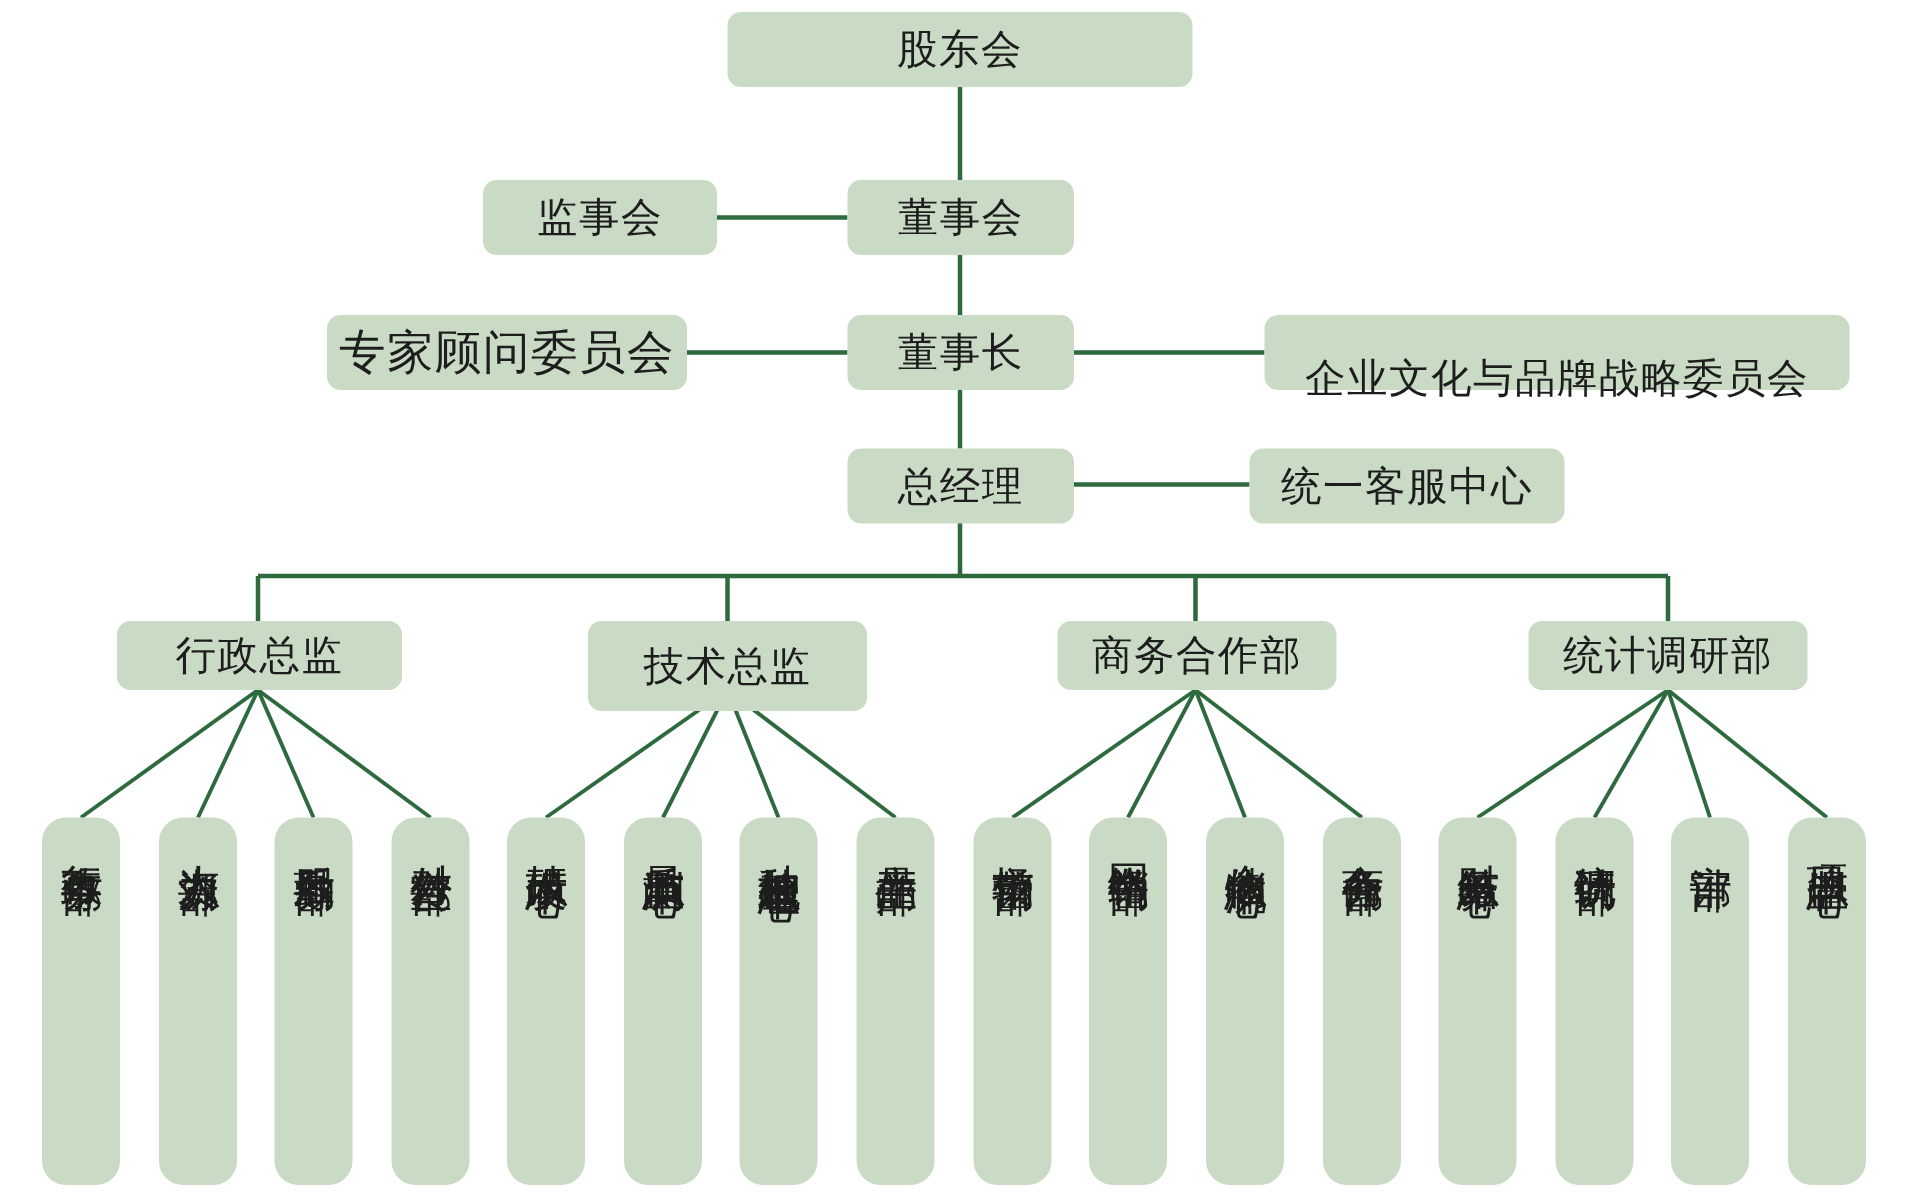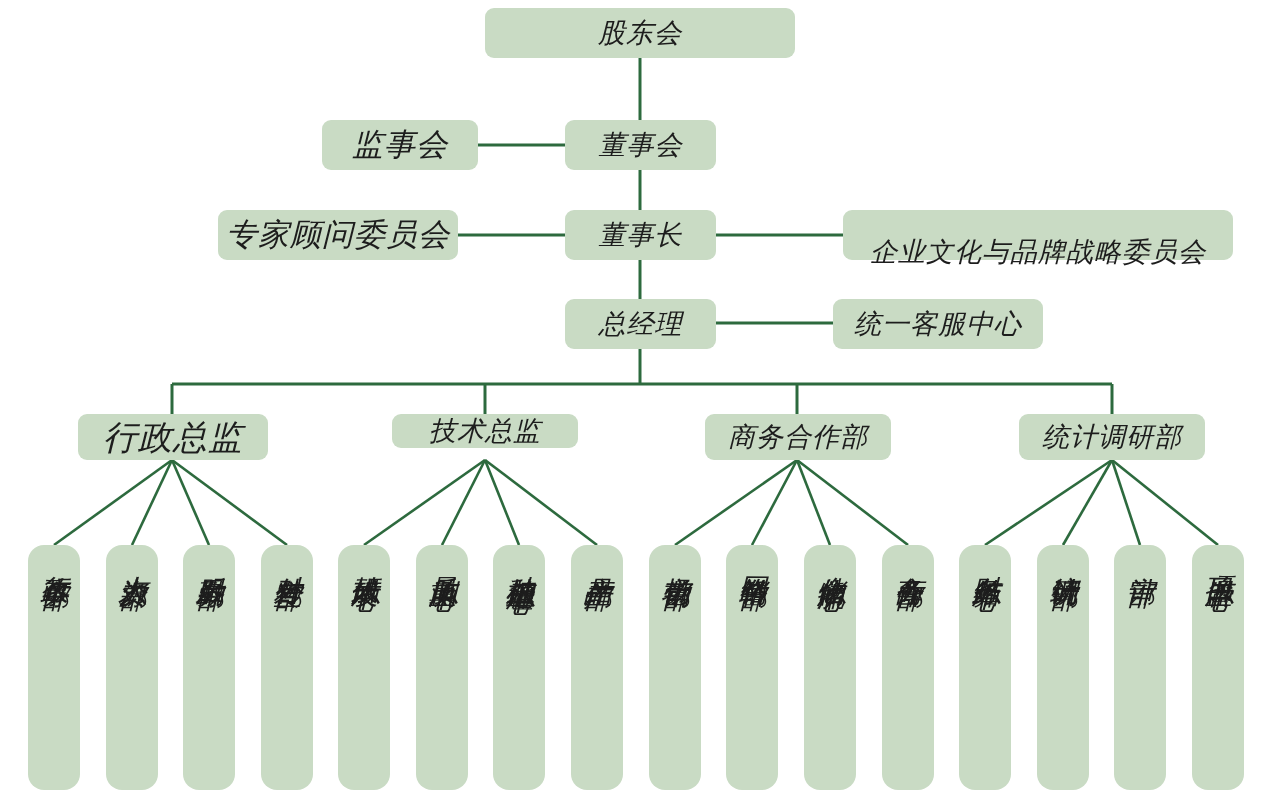"股东会" .node { font-style: italic -> none }
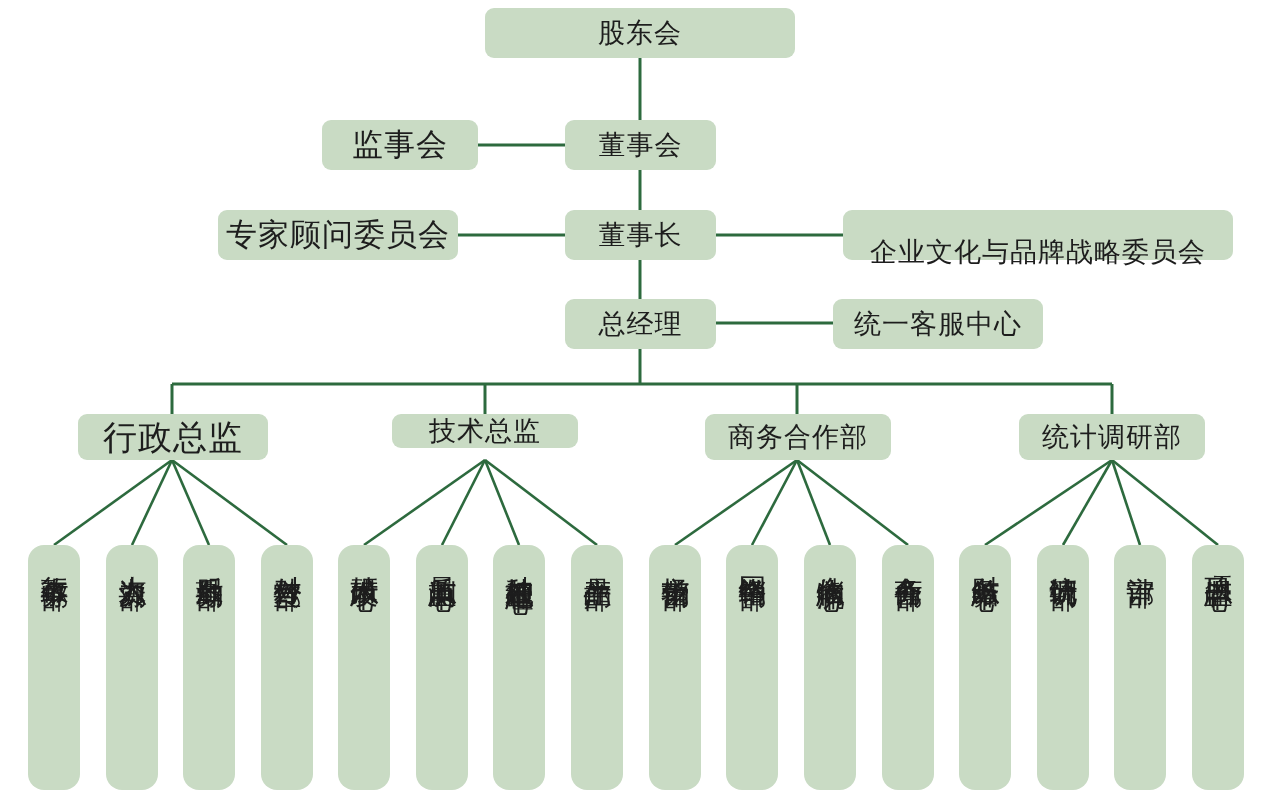"监事会" span { font-size: 31px -> 27px }
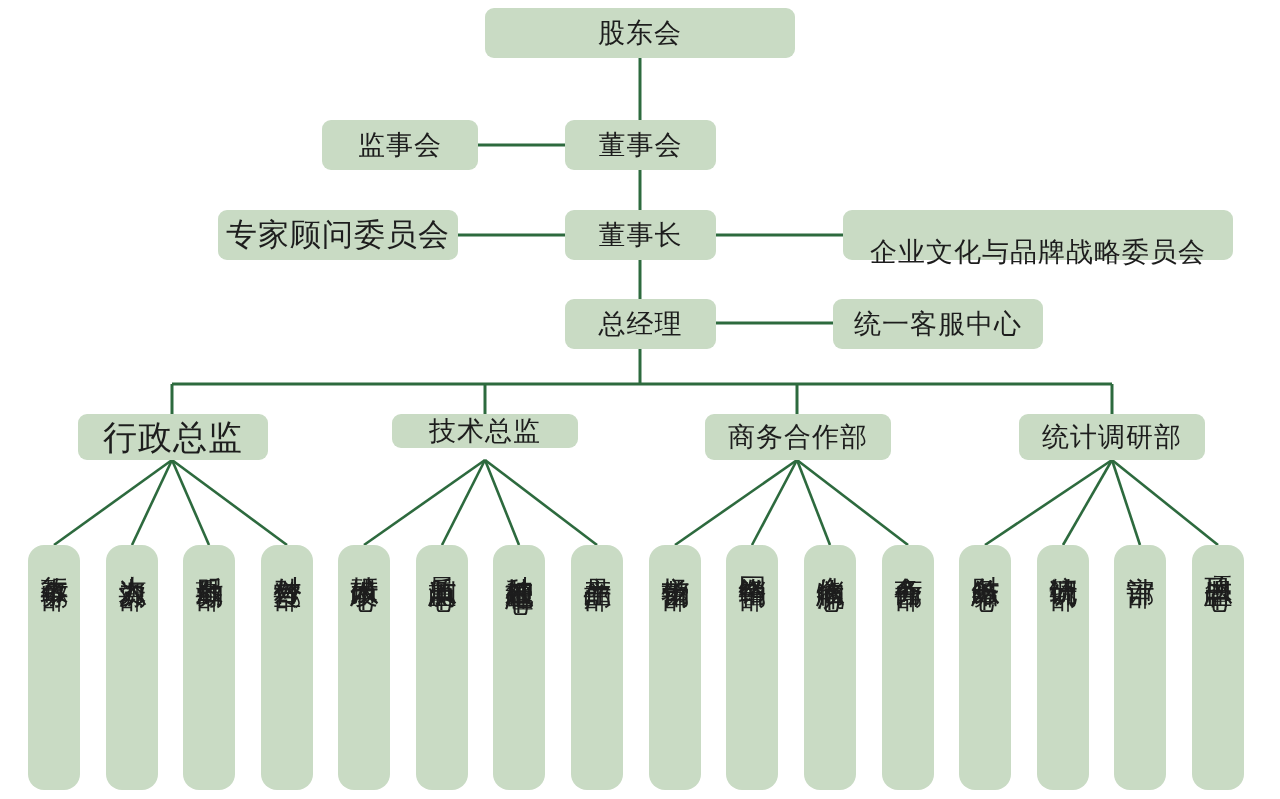"行政总监" span { font-size: 34px -> 27px }
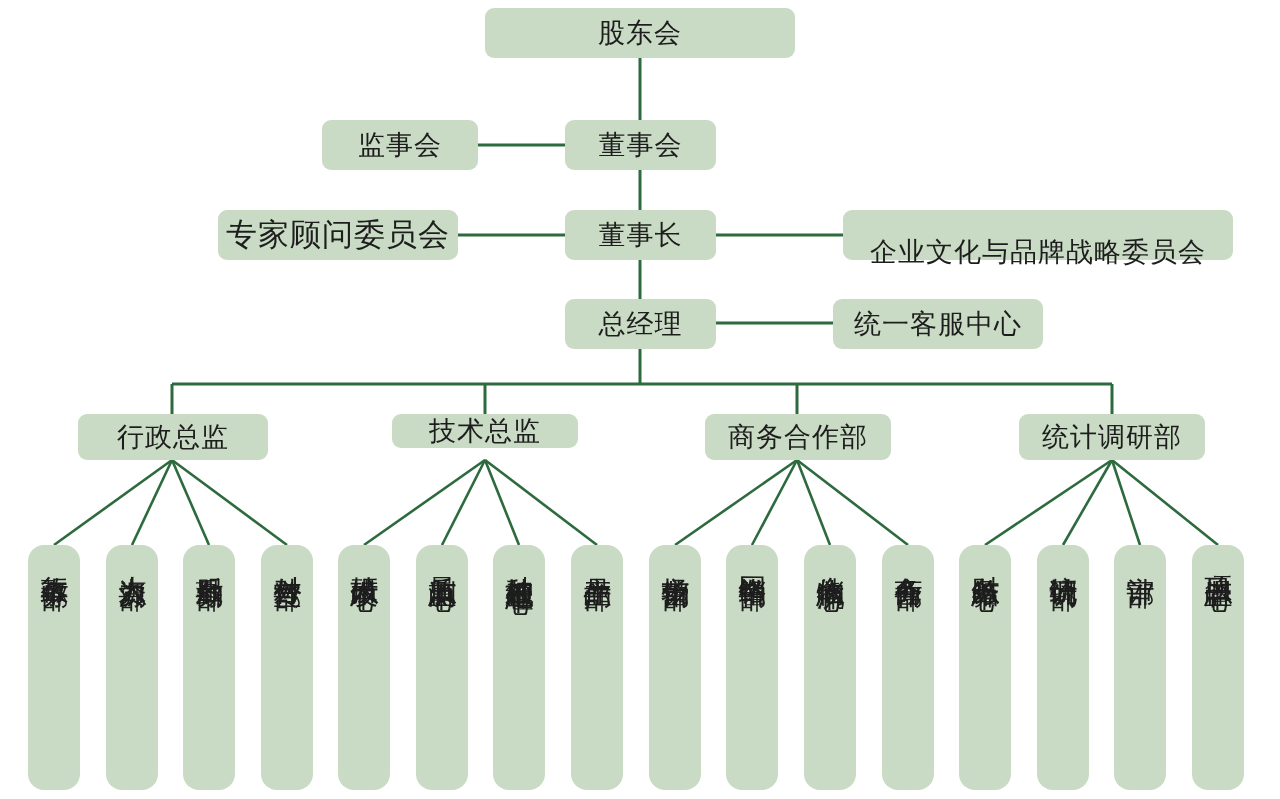"技术总监" div.node { height: 34px -> 60px }
